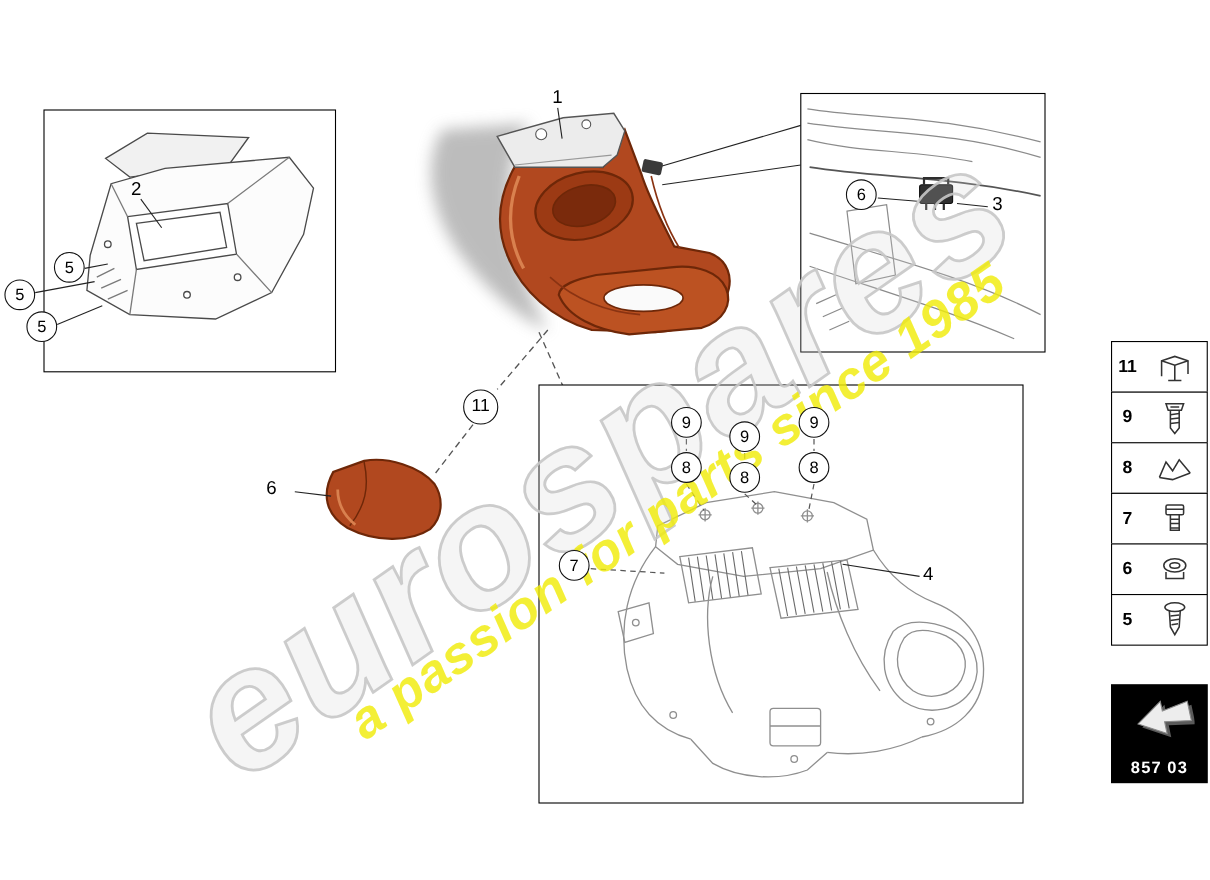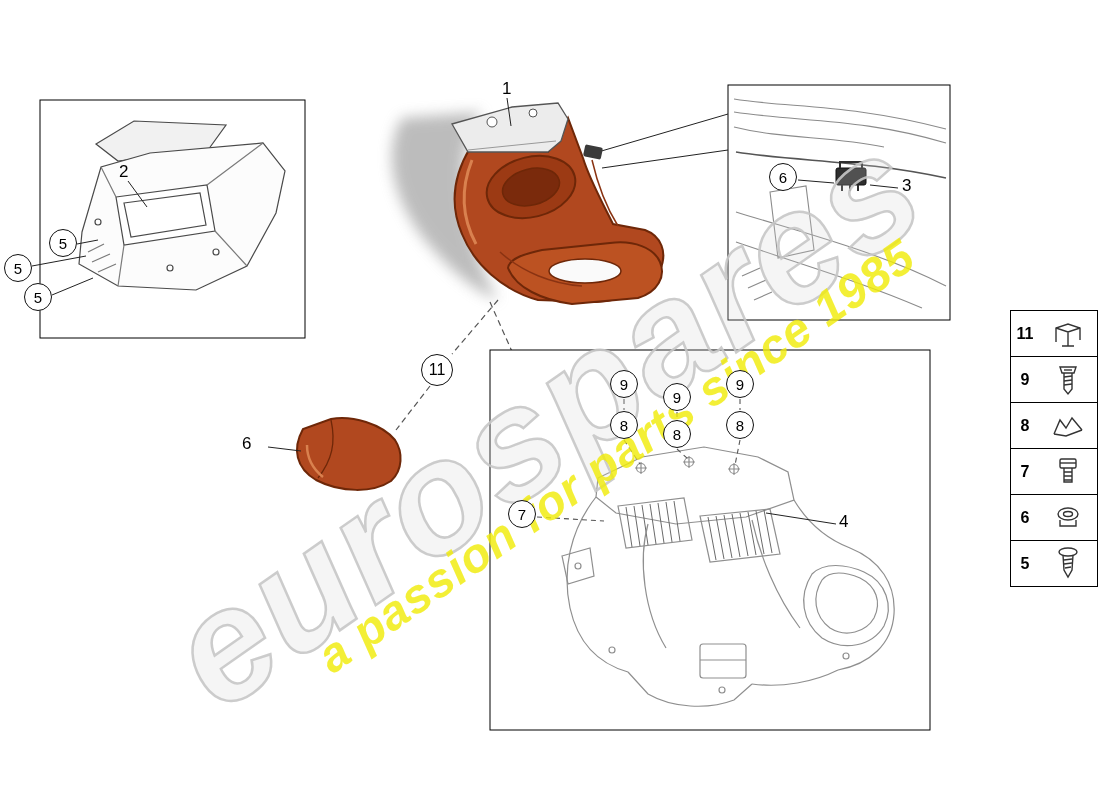"857 03" div { html: none -> <div> <svg> <g> <polygon></polygon> <polygon></polygon> </g> </svg> <div>857 03</div> </div> }
